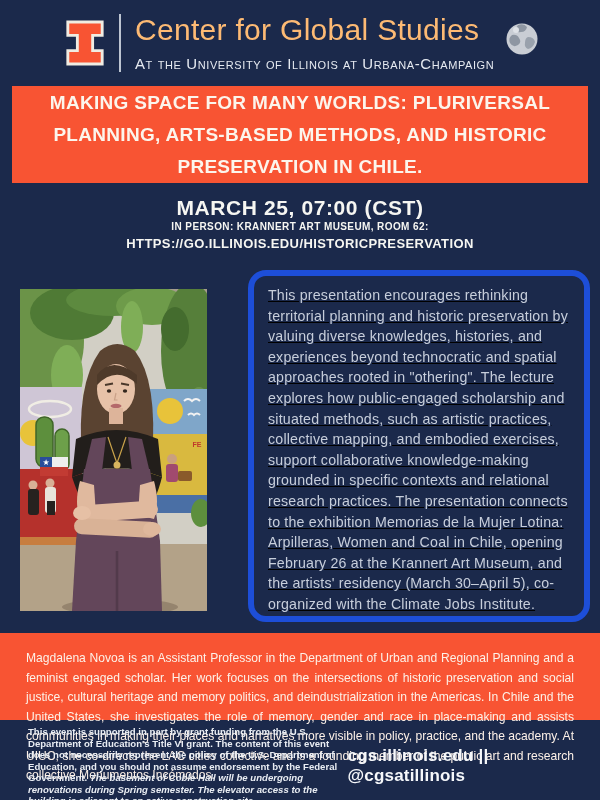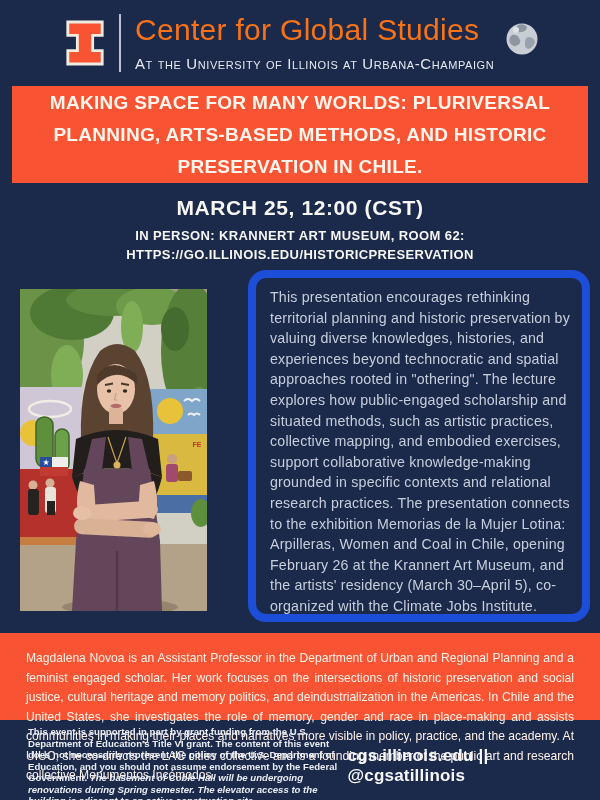"Center for Global Studies" .hdr-title { color: #f97316 -> #fdba74 }
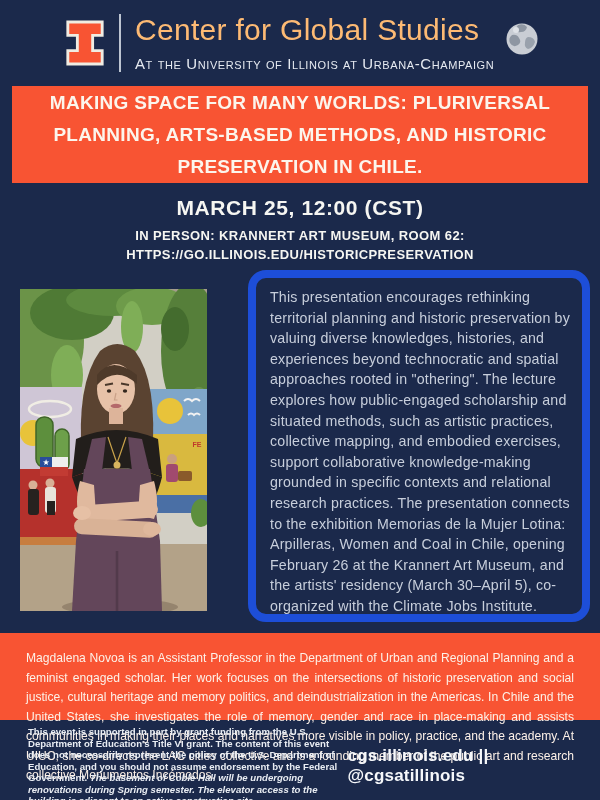"MARCH 25, 12:00 (CST)" div.dt { text: 12:00 -> 07:00 }
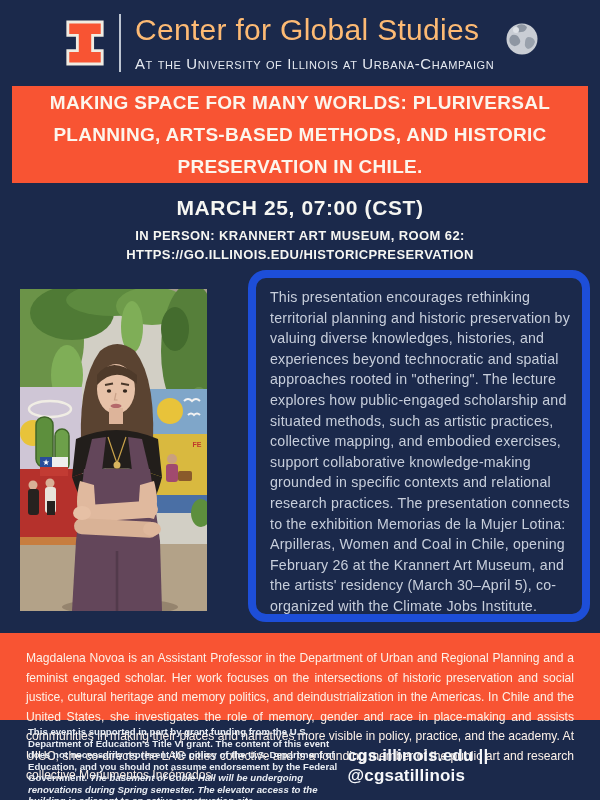"IN PERSON: KRANNERT ART MUSEUM," .when .loc { font-size: 13px -> 10px; margin-top: 7px -> none }
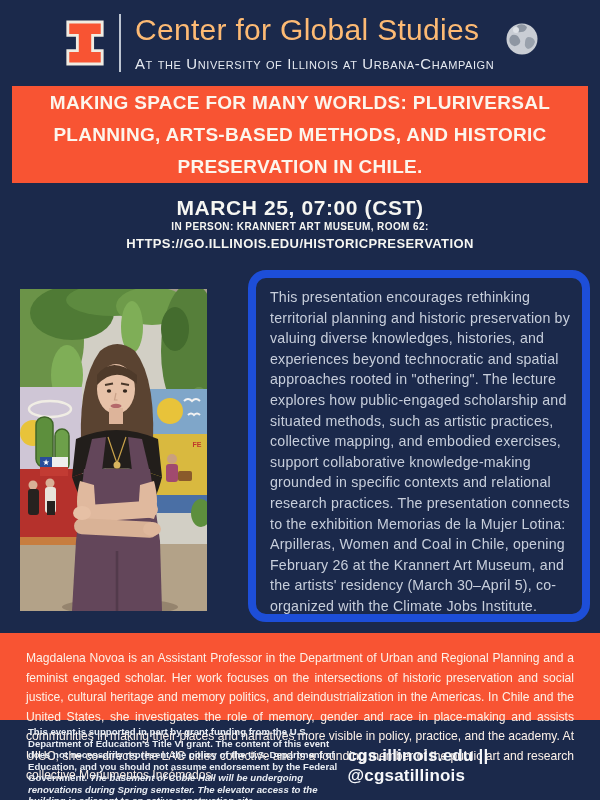"This presentation encourages rethinking" .desc-box { border: 8px solid #1d4ed8 -> 6px solid #1d4ed8; text-decoration: none -> underline }
